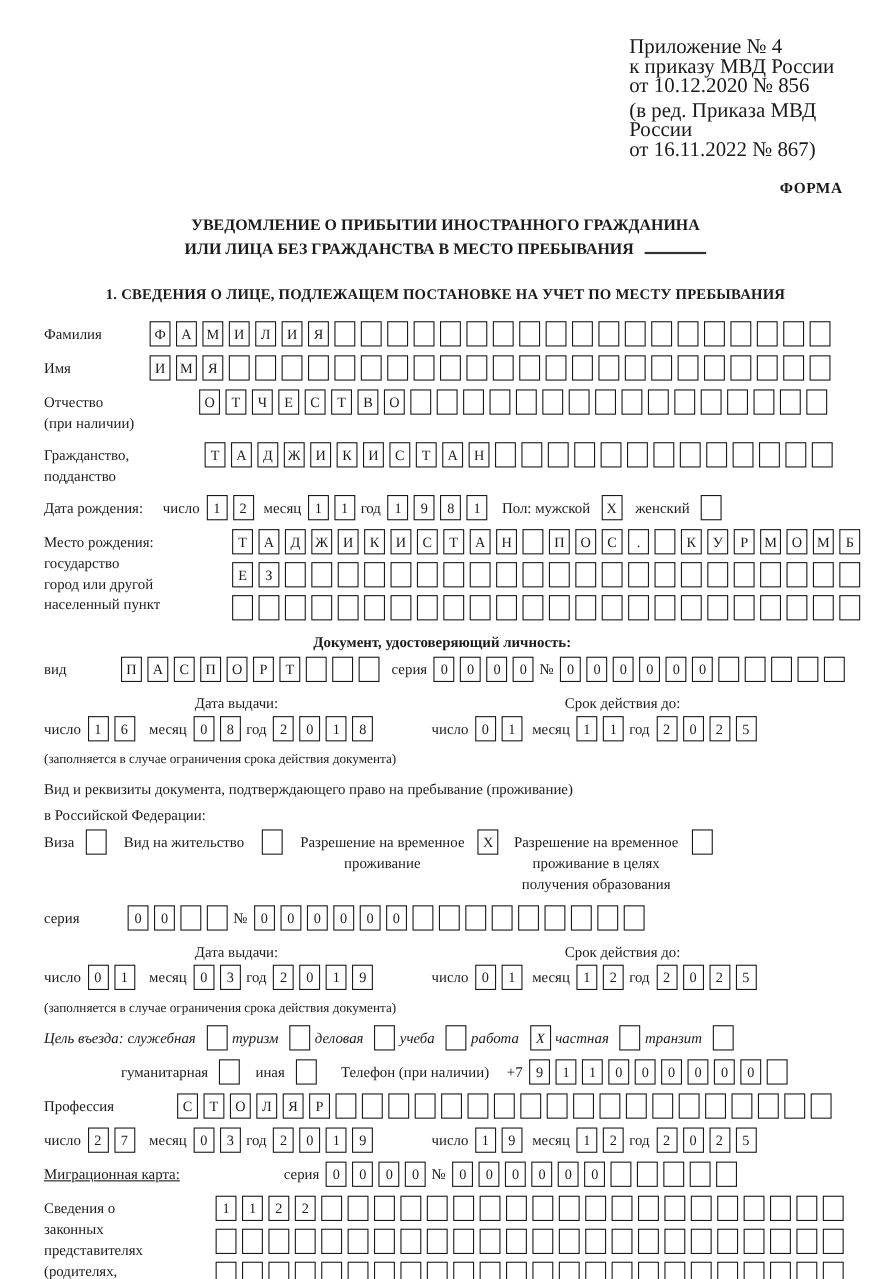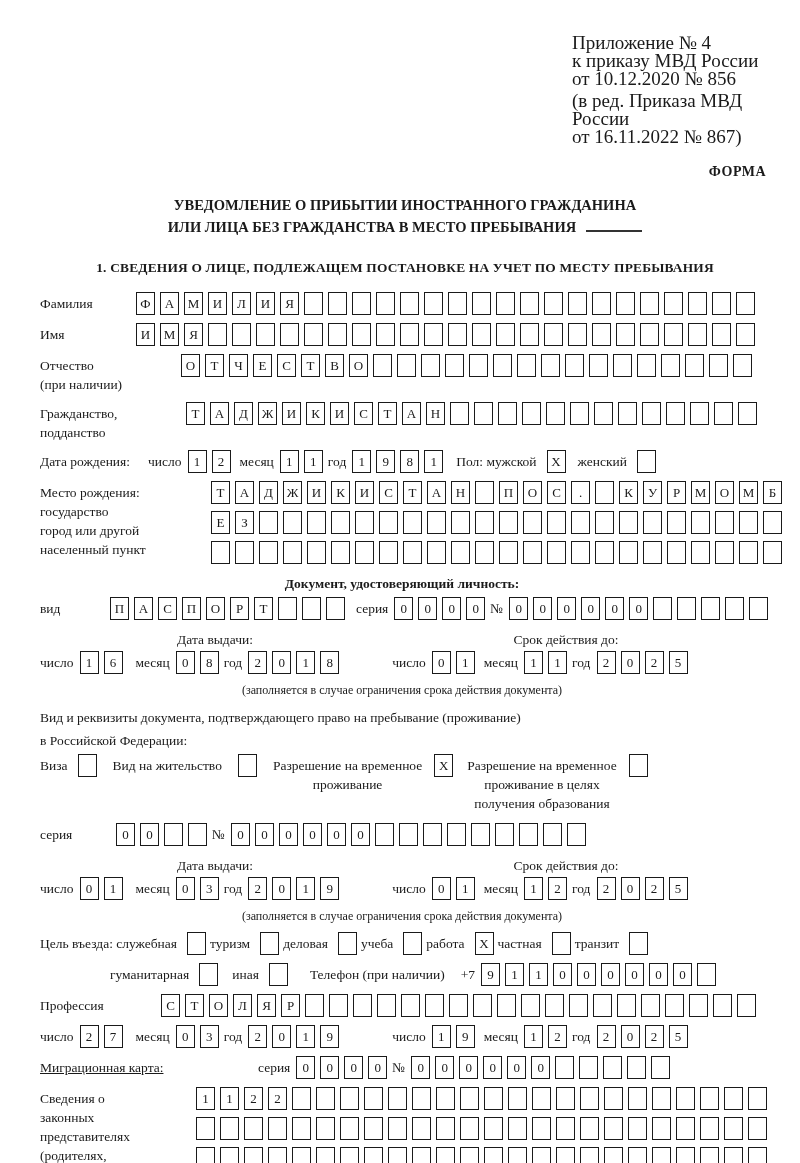"(заполняется в случае ограничения срока" .row.rgt { justify-content: center -> flex-start }
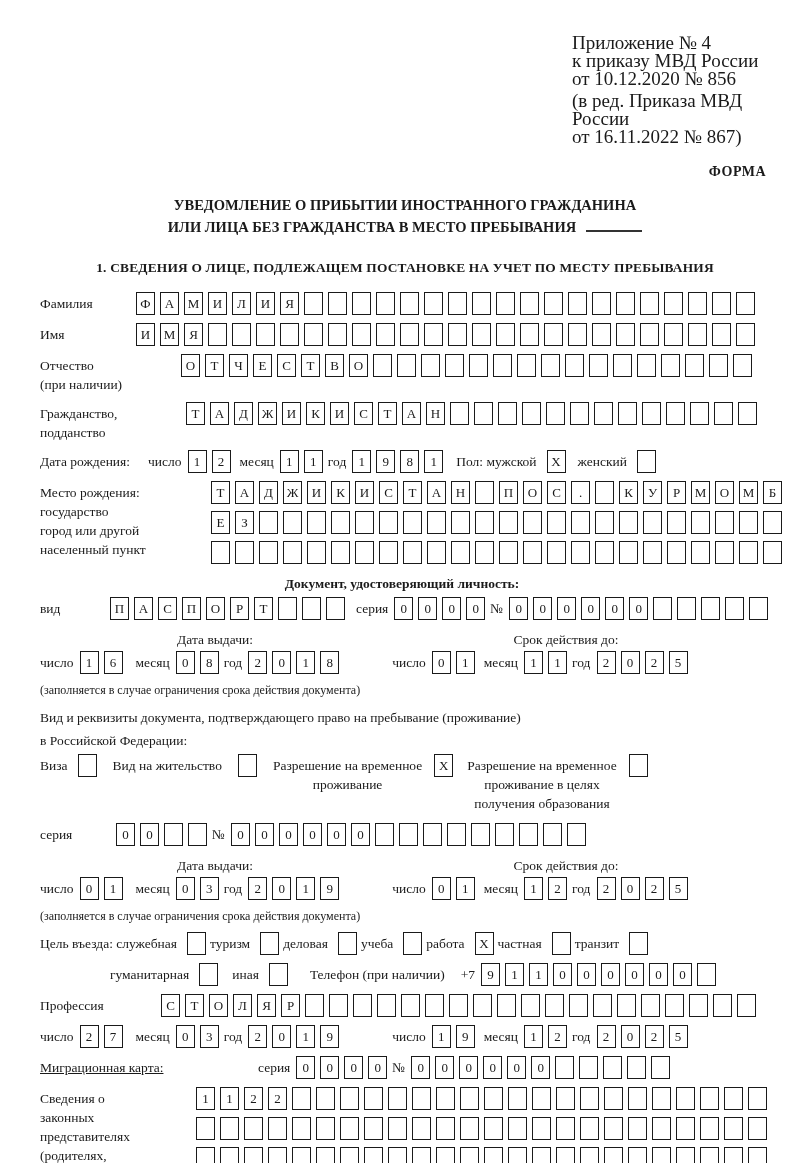"Цель въезда: служебная" div.row { font-style: none -> italic }
